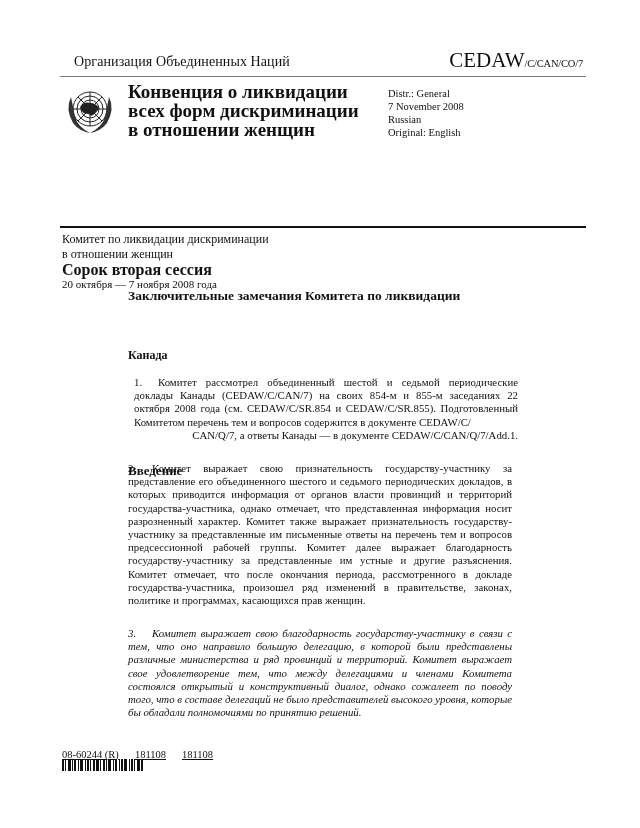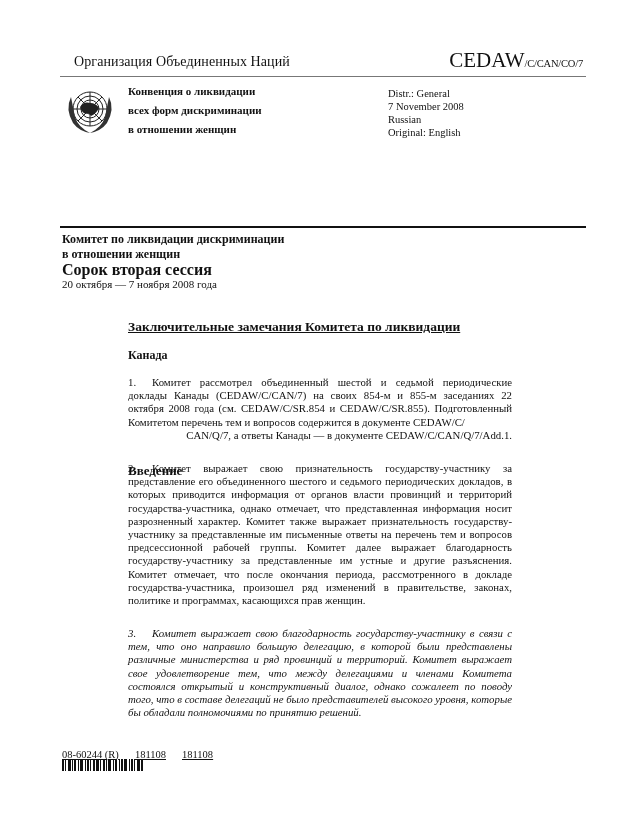"Конвенция о ликвидации" .conv-title { font-size: 11px -> 19px }
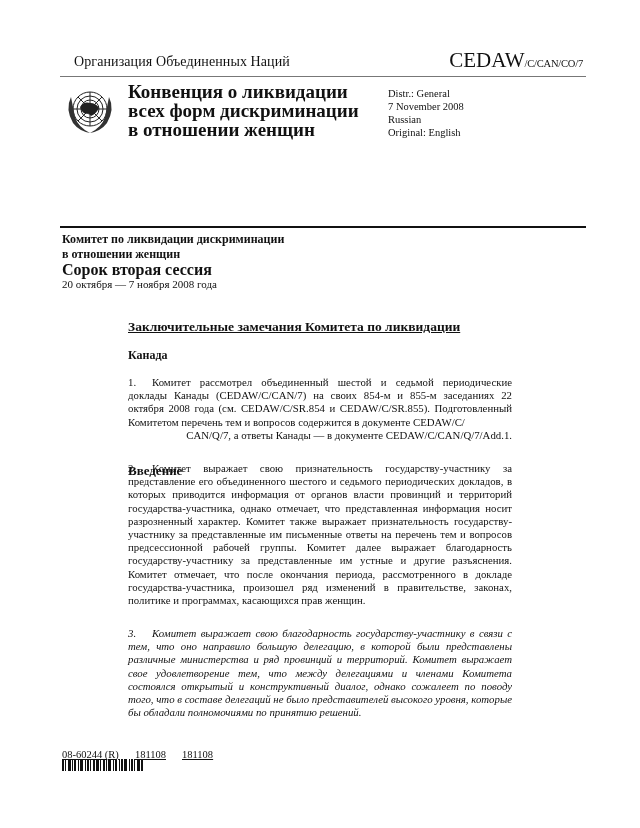"Комитет по ликвидации дискриминации" .committee .b { font-weight: bold -> normal }
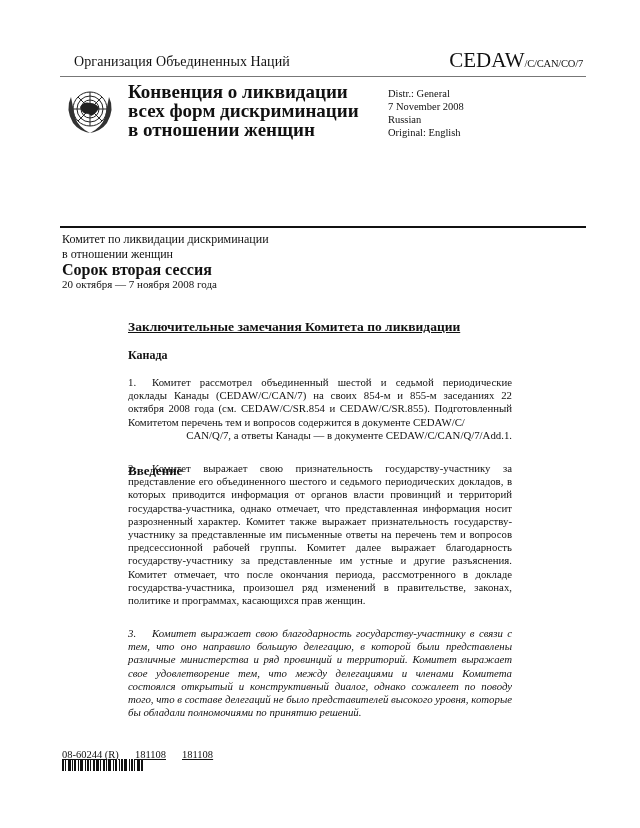"Заключительные замечания Комитета по" .main-title { text-decoration: underline -> none; top: 318px -> 287px }
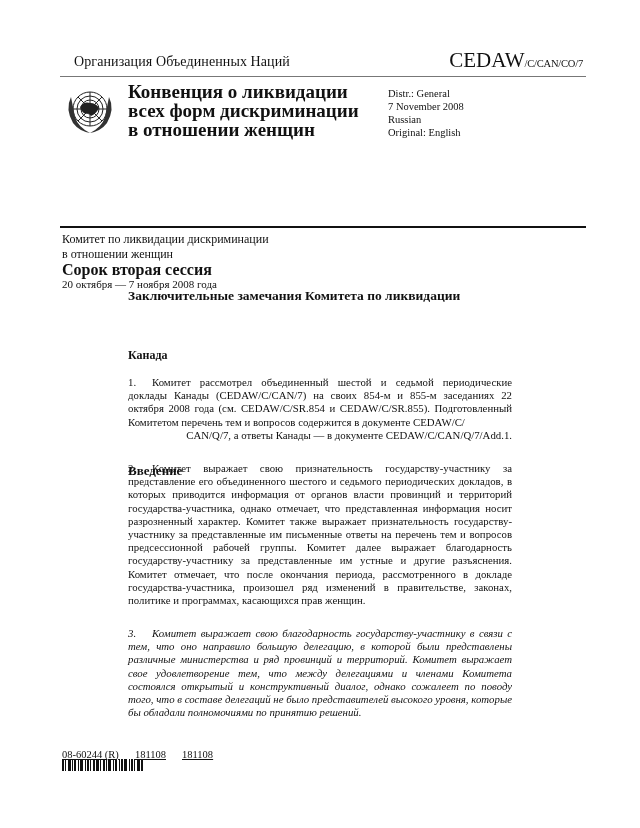"1. Комитет рассмотрел объединенный" .para1 { margin-left: none -> 6px }
